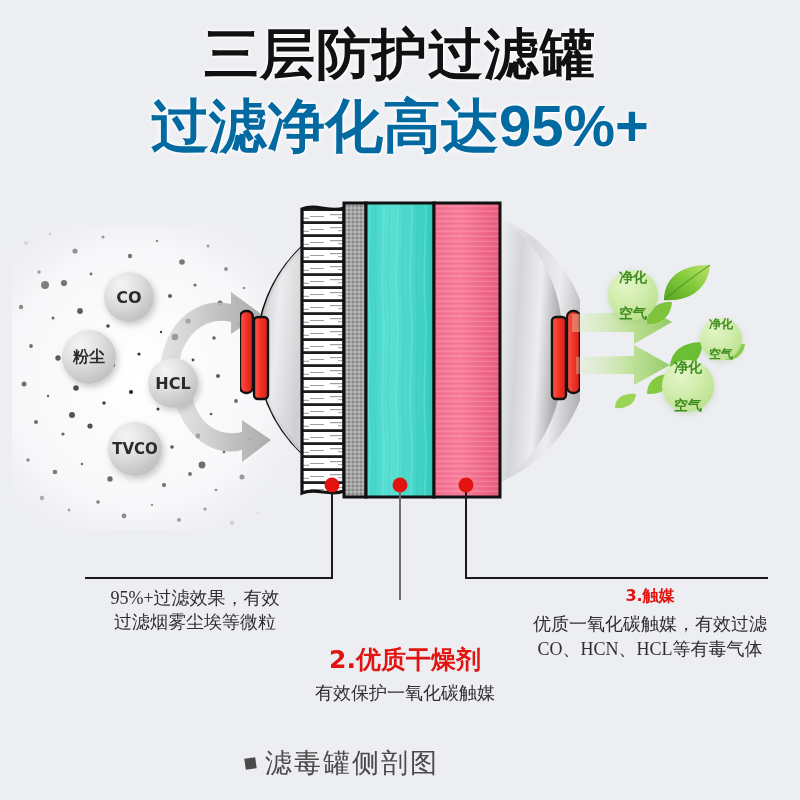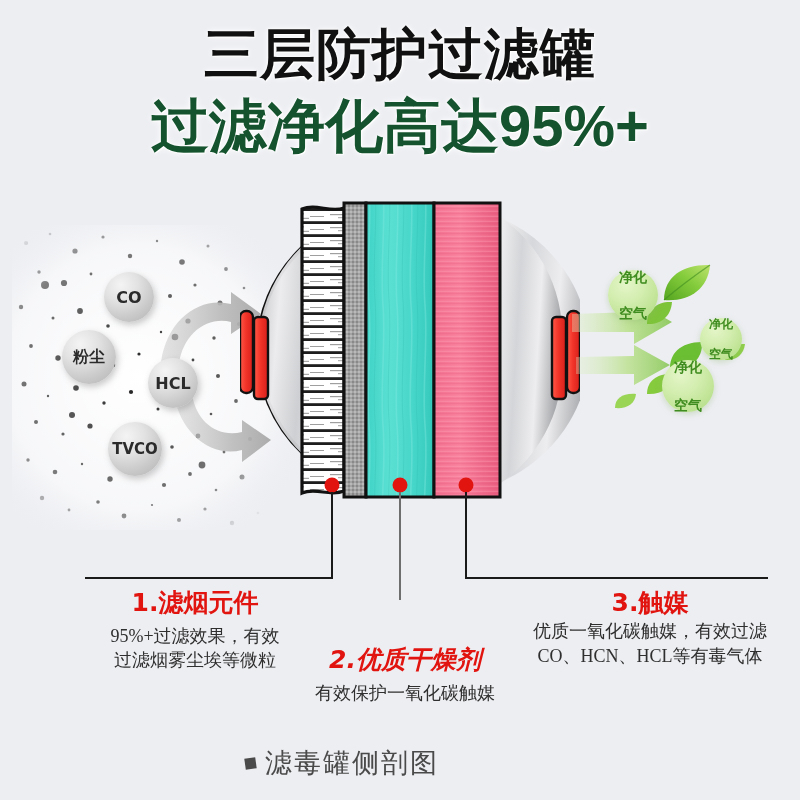"过滤净化高达95%+" .title-sub { color: #14532d -> #0369a1 }
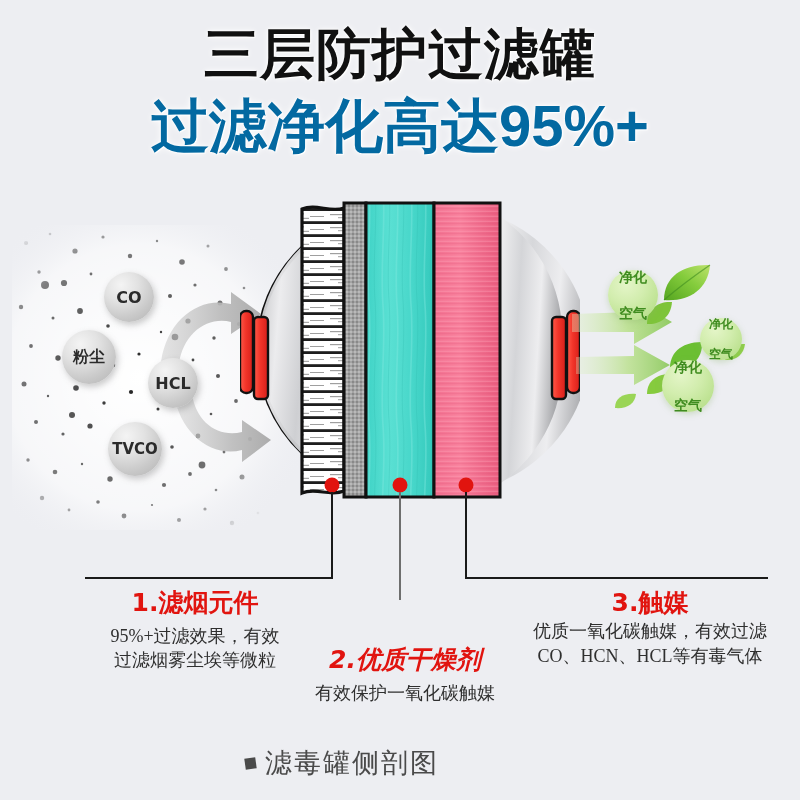"1.滤烟元件" div.callout-title { html: <div>1.滤烟元件</div> -> none }
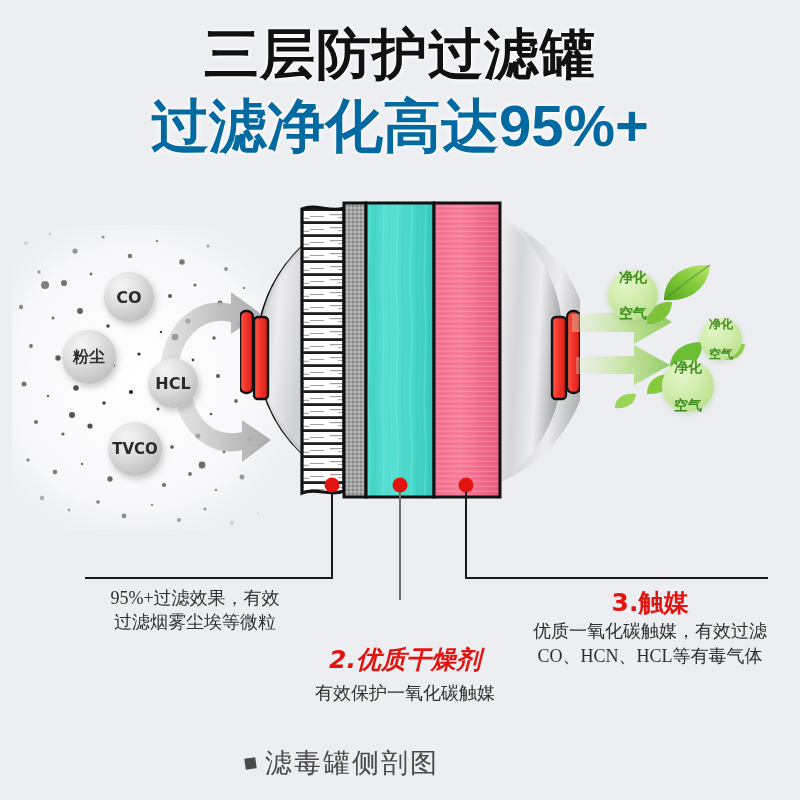"3.触媒" #callout3 .callout-title { font-size: 25px -> 16px; margin-bottom: none -> 5px }
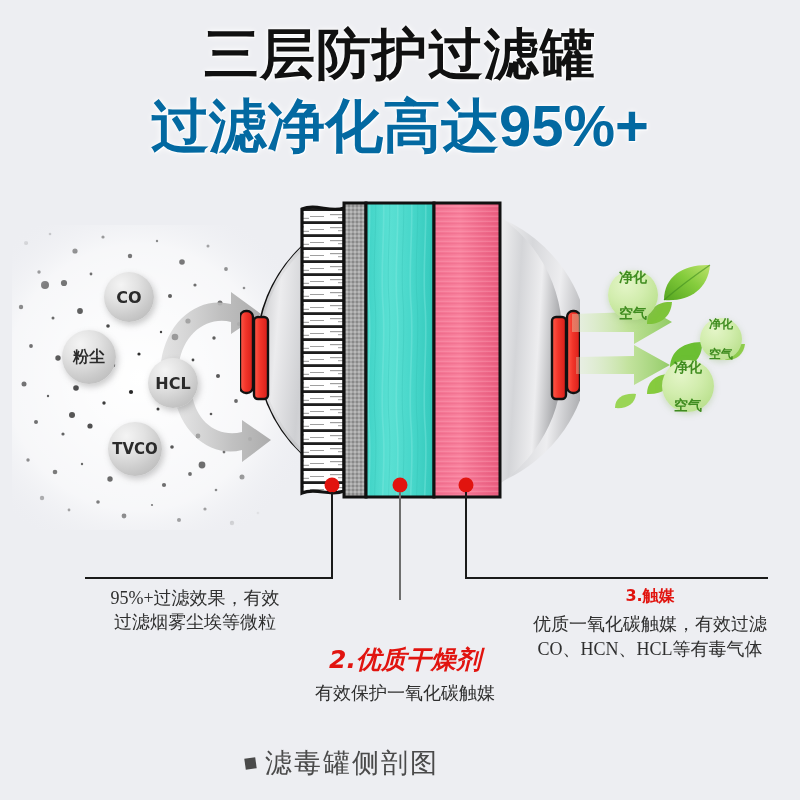"2.优质干燥剂" #callout2 .callout-title { font-style: italic -> none }
